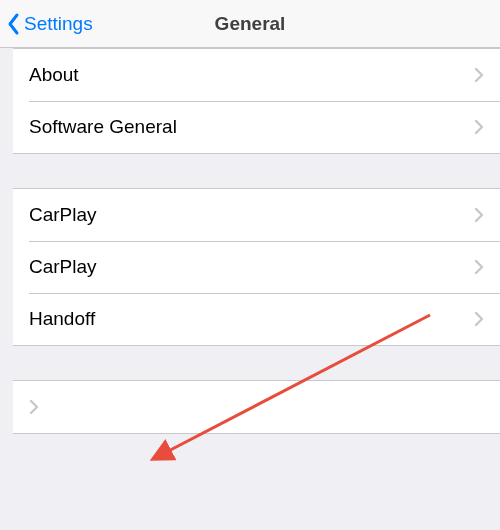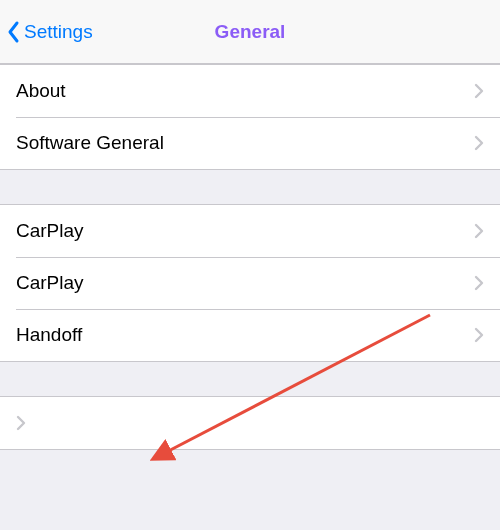"Settings" .navbar { height: 64px -> 48px }
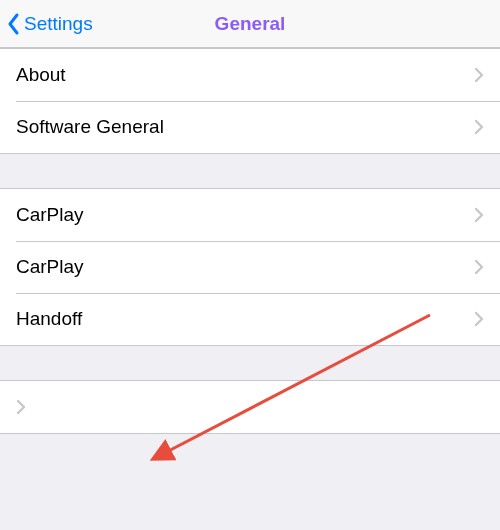"General" .nav-title { color: #8b5cf6 -> #404040 }
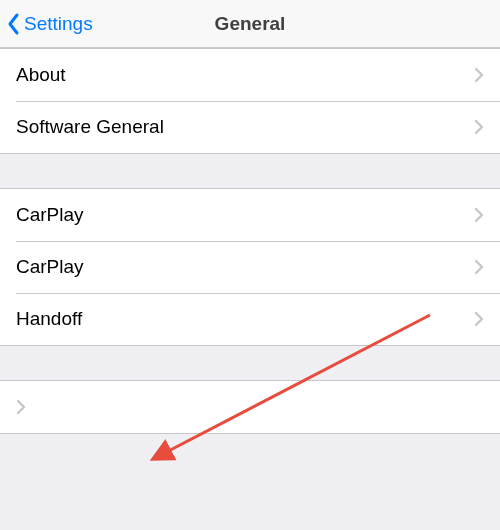"About" .group { margin-left: none -> 13px }
